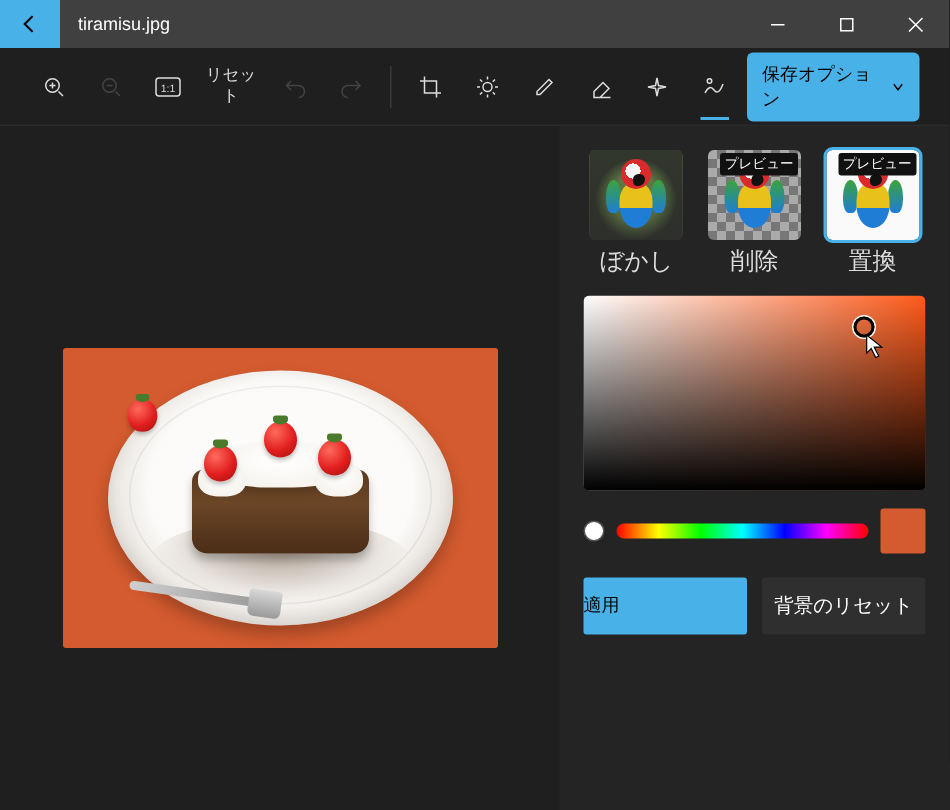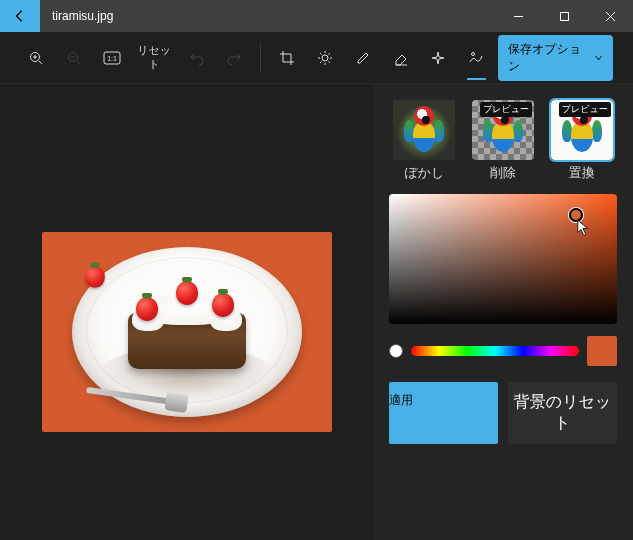"ぼかし" .opt-label { font-size: 13px -> 16px }
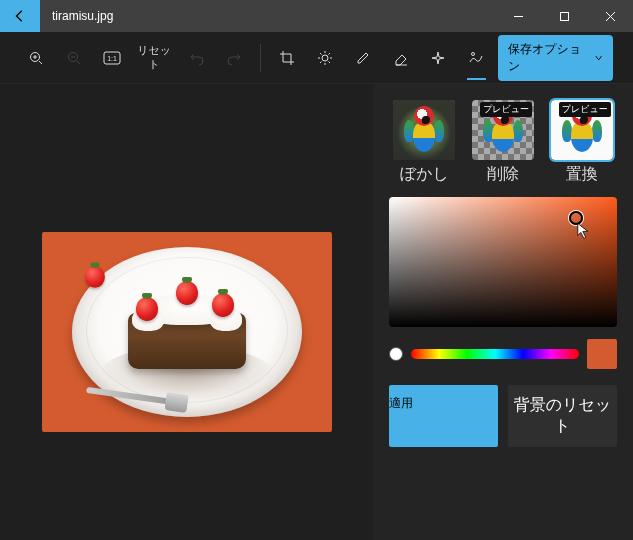"背景のリセット" .btn-reset { font-size: 16px -> 13px }
